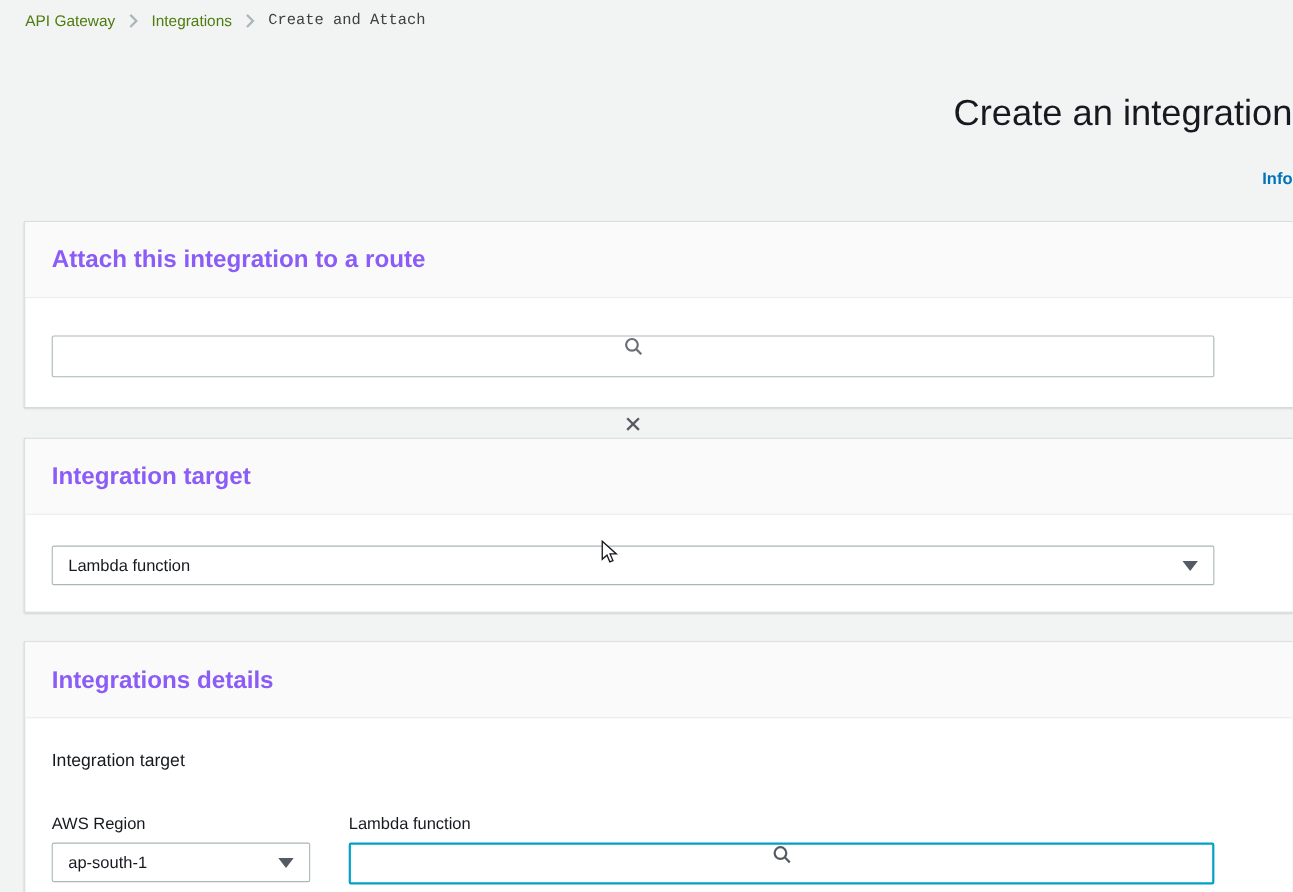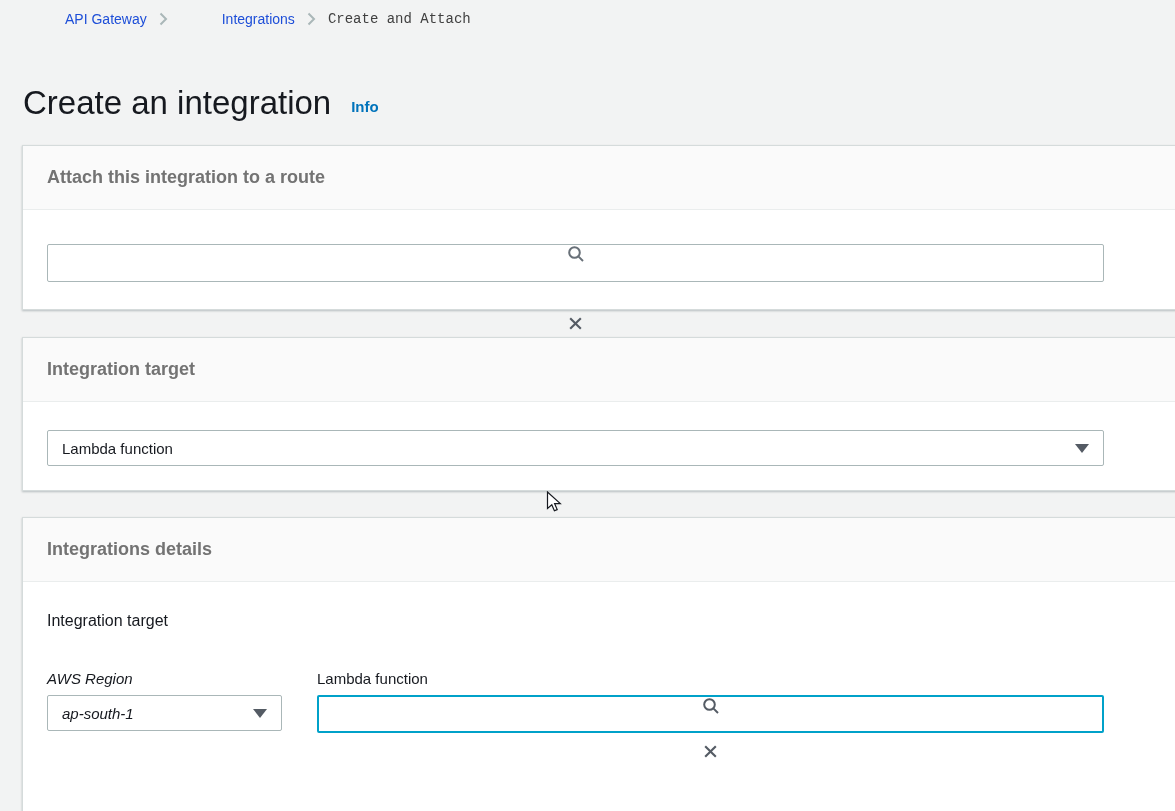"API Gateway" .bc-link { color: #1d4ed8 -> #4d7c0f; margin-left: 42px -> none }
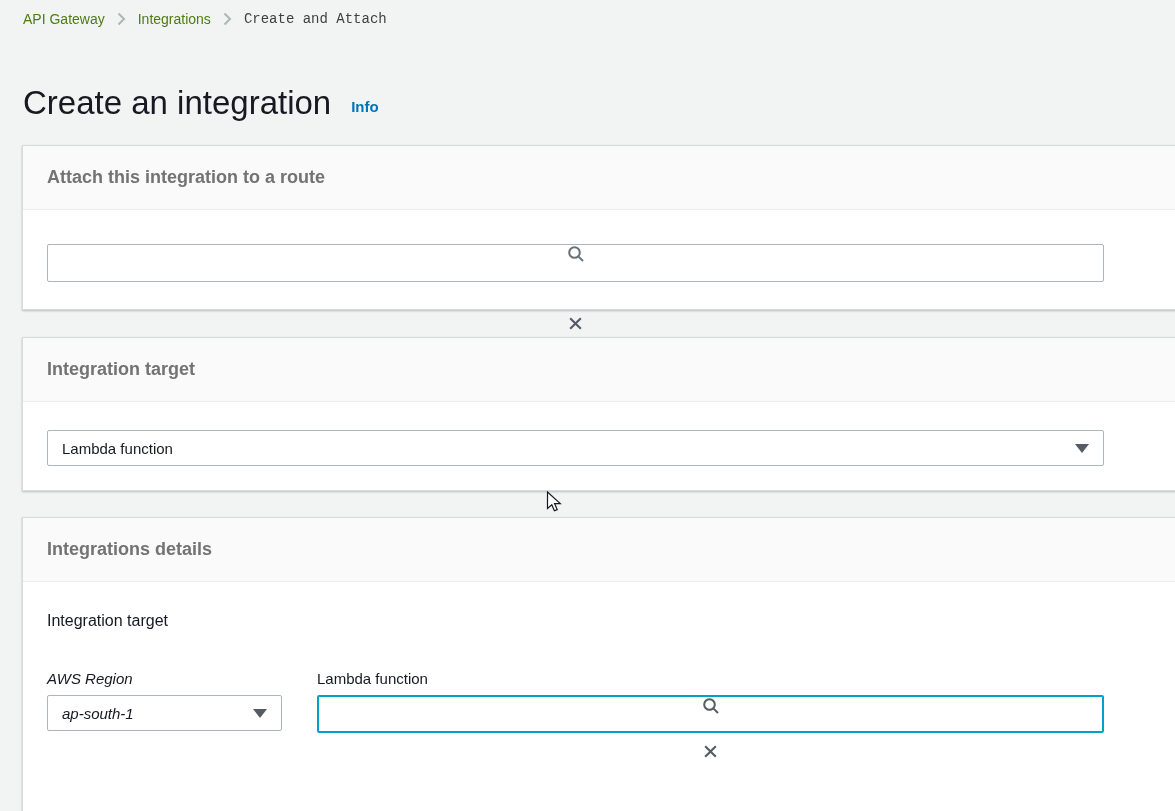"Create an integration" .title-row { flex-direction: none -> column; gap: 20px -> 32px }
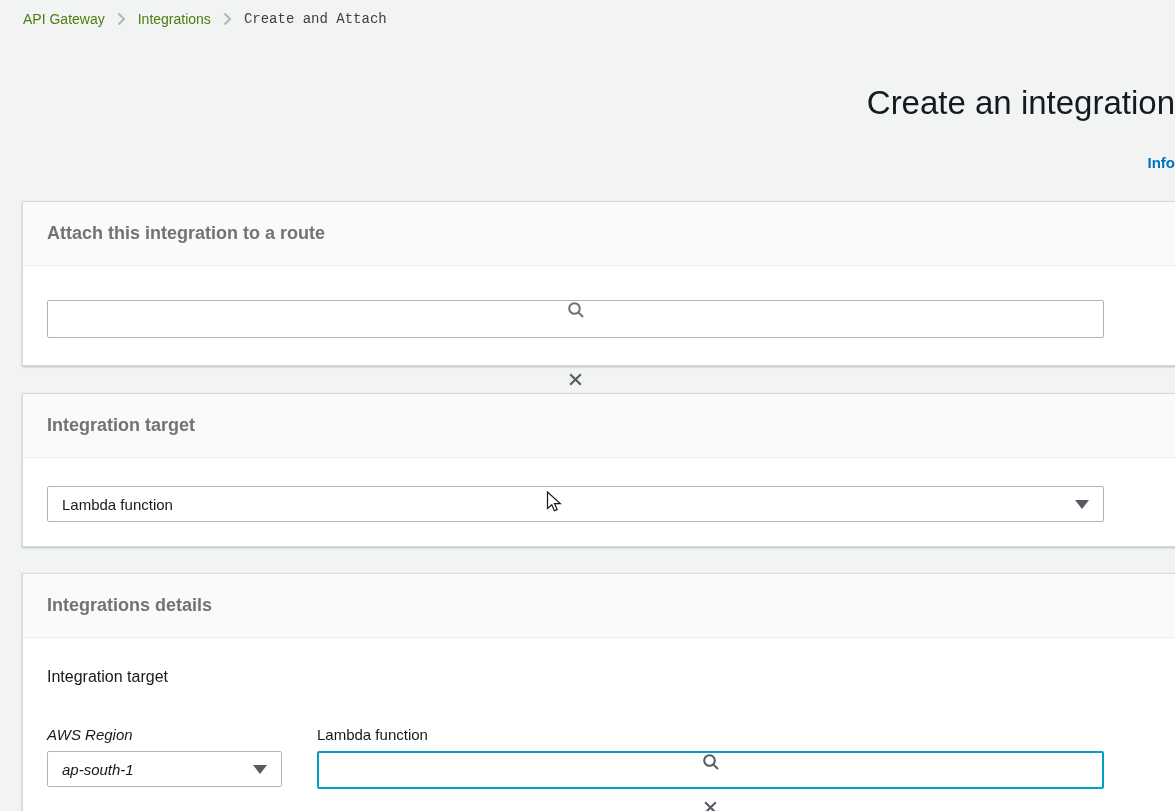"Attach this integration to a" .card-header h2 { color: #737373 -> #8b5cf6; font-size: 18px -> 22px }
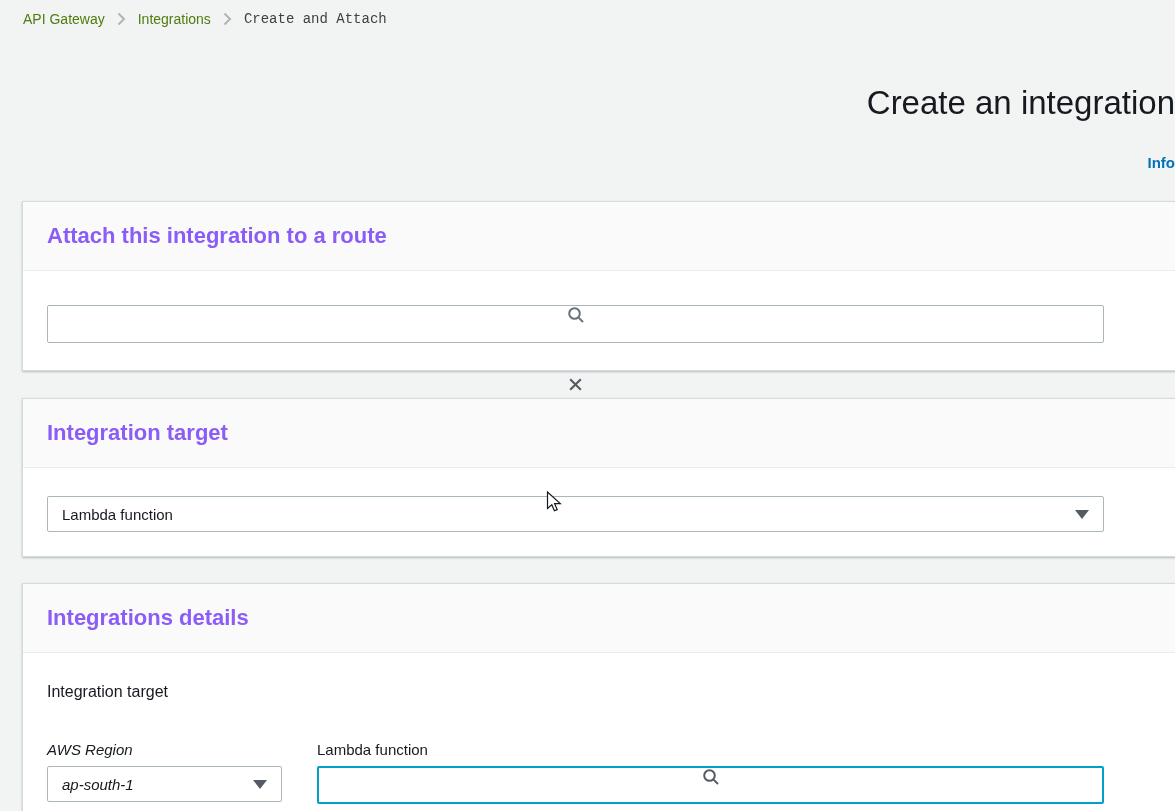"AWS Region" .col-region { font-style: italic -> none }
